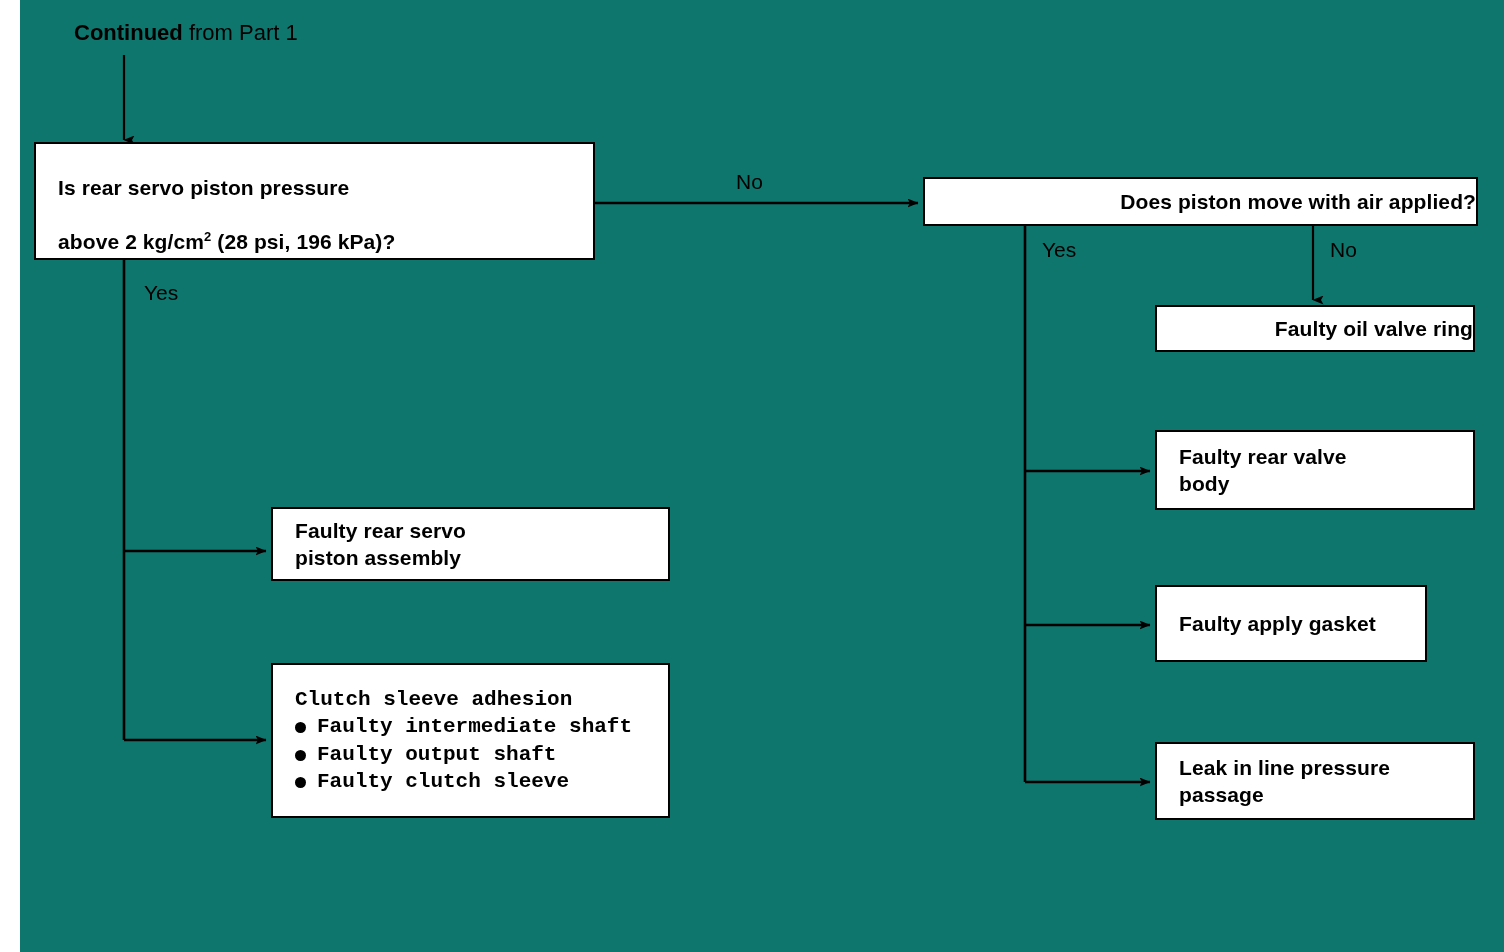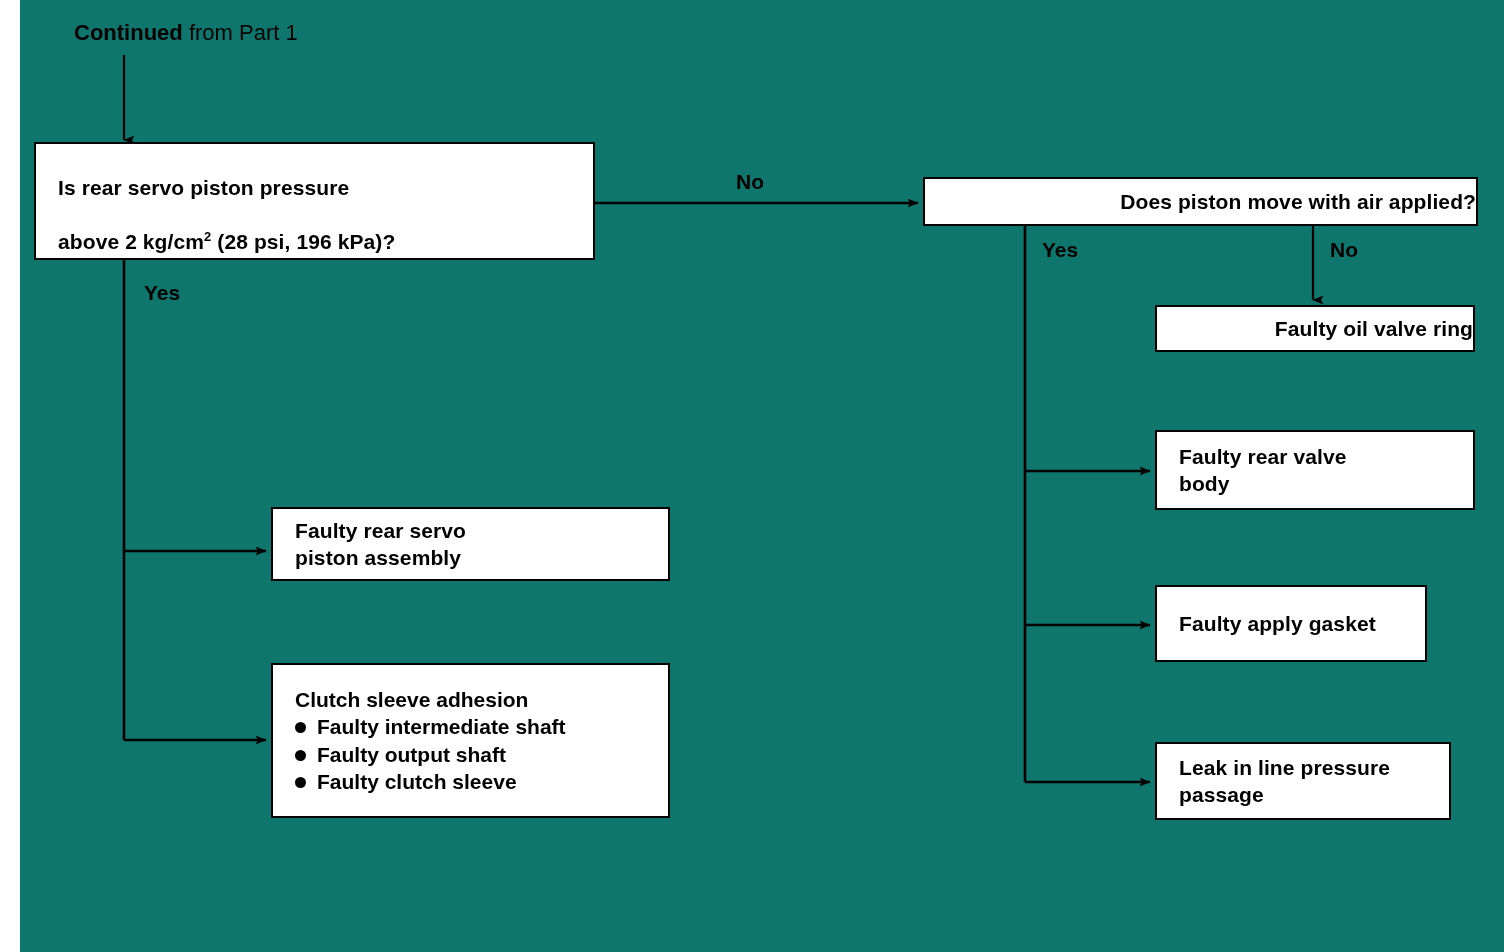"No" .edgelabel { font-weight: 700 -> 400 }
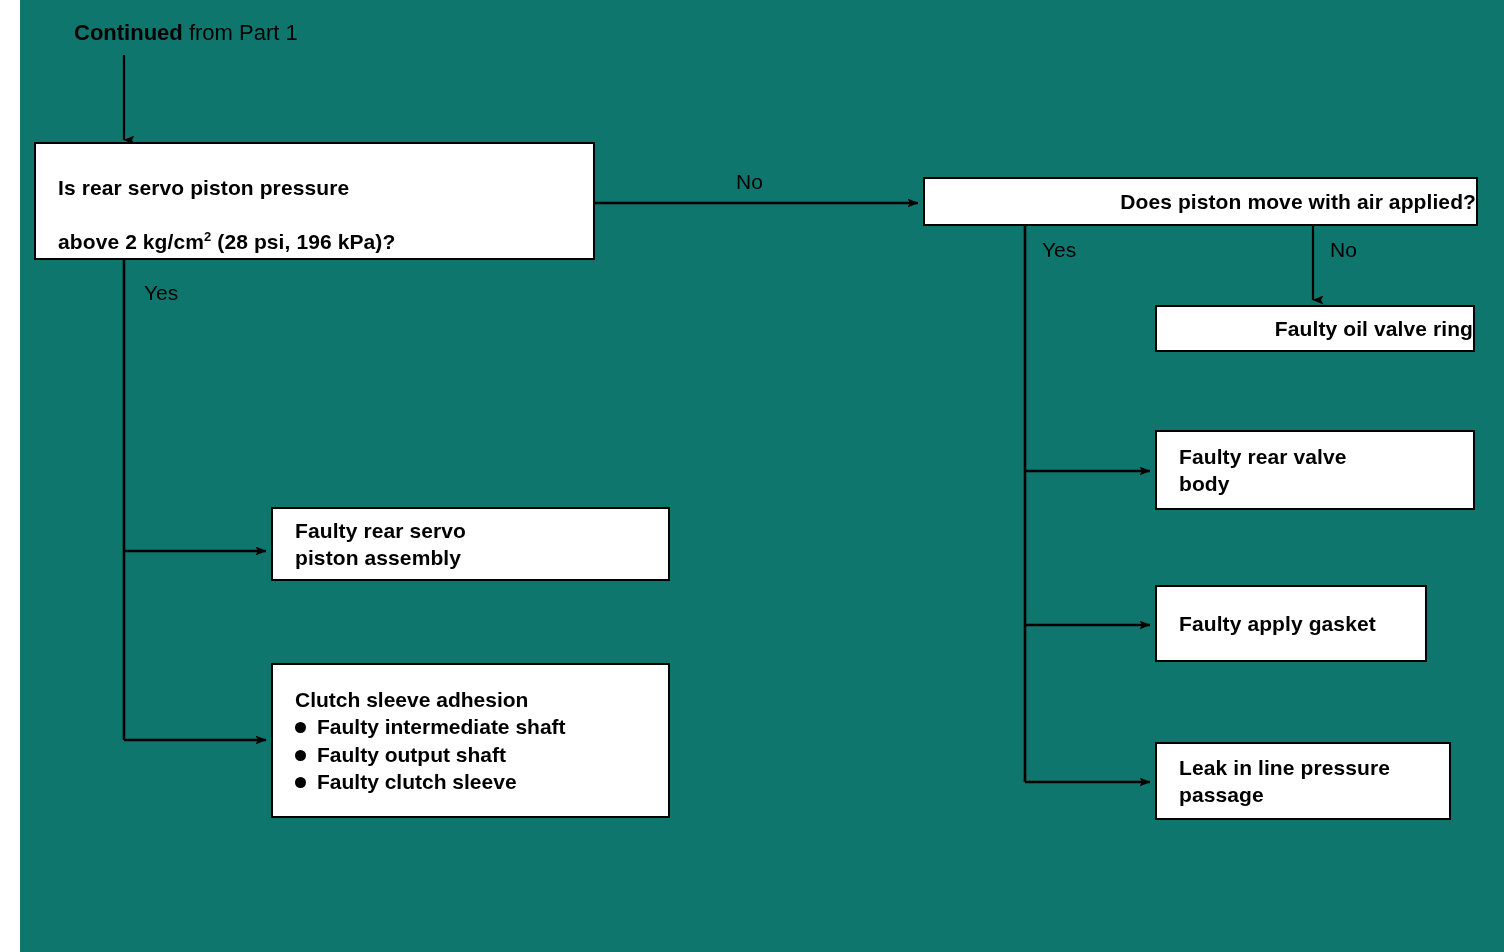"Clutch sleeve adhesion" div.node { font-family: none -> Liberation Mono, monospace }
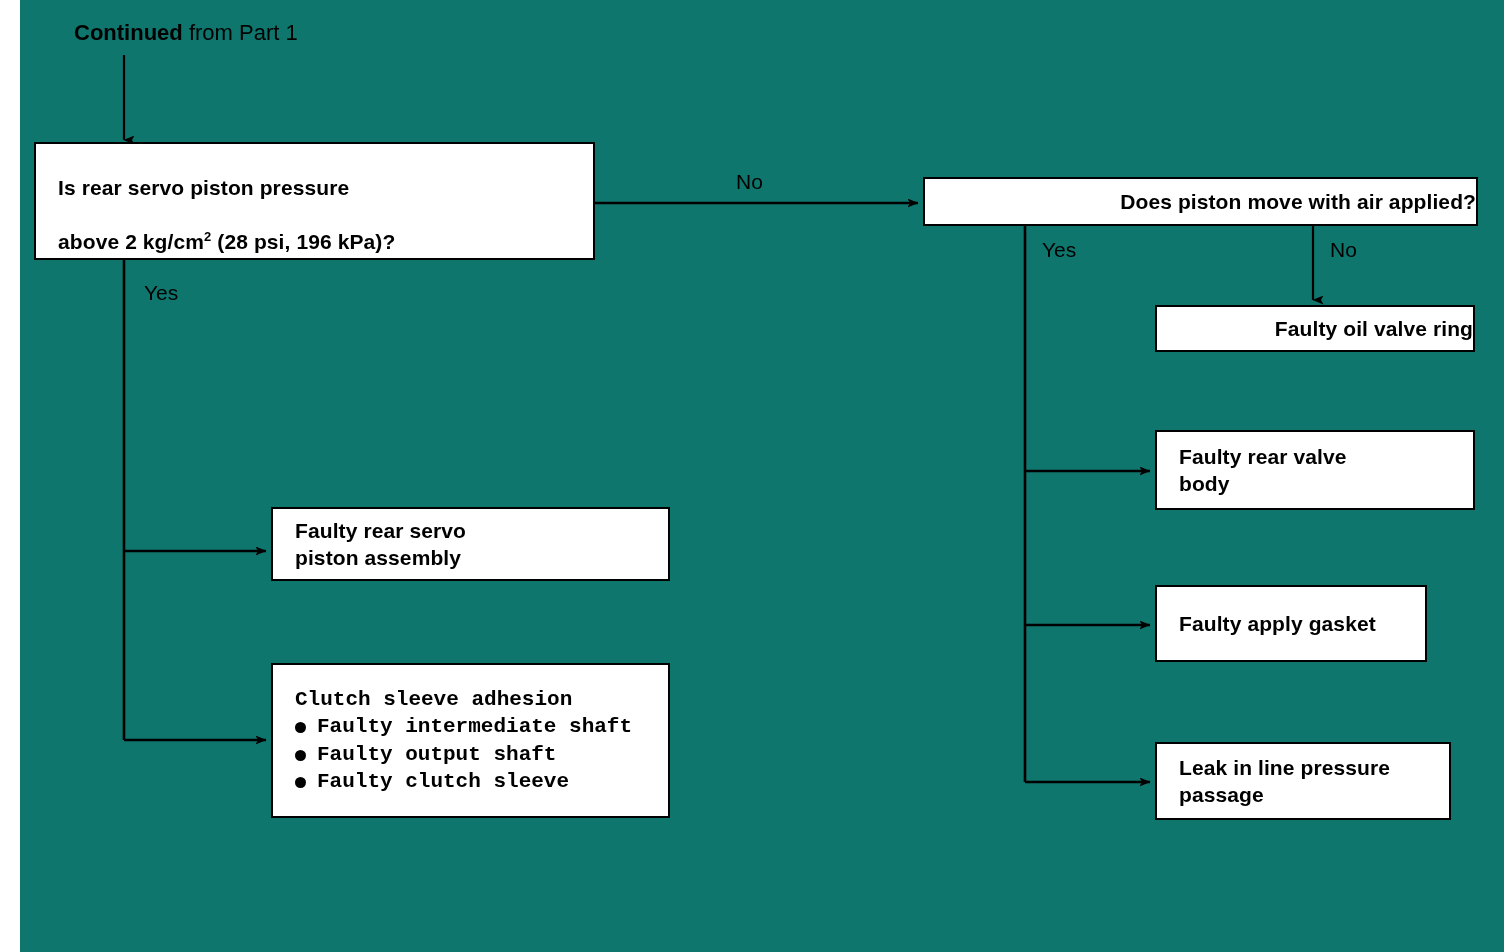"Leak in line pressure" div.node { width: 296px -> 320px }
